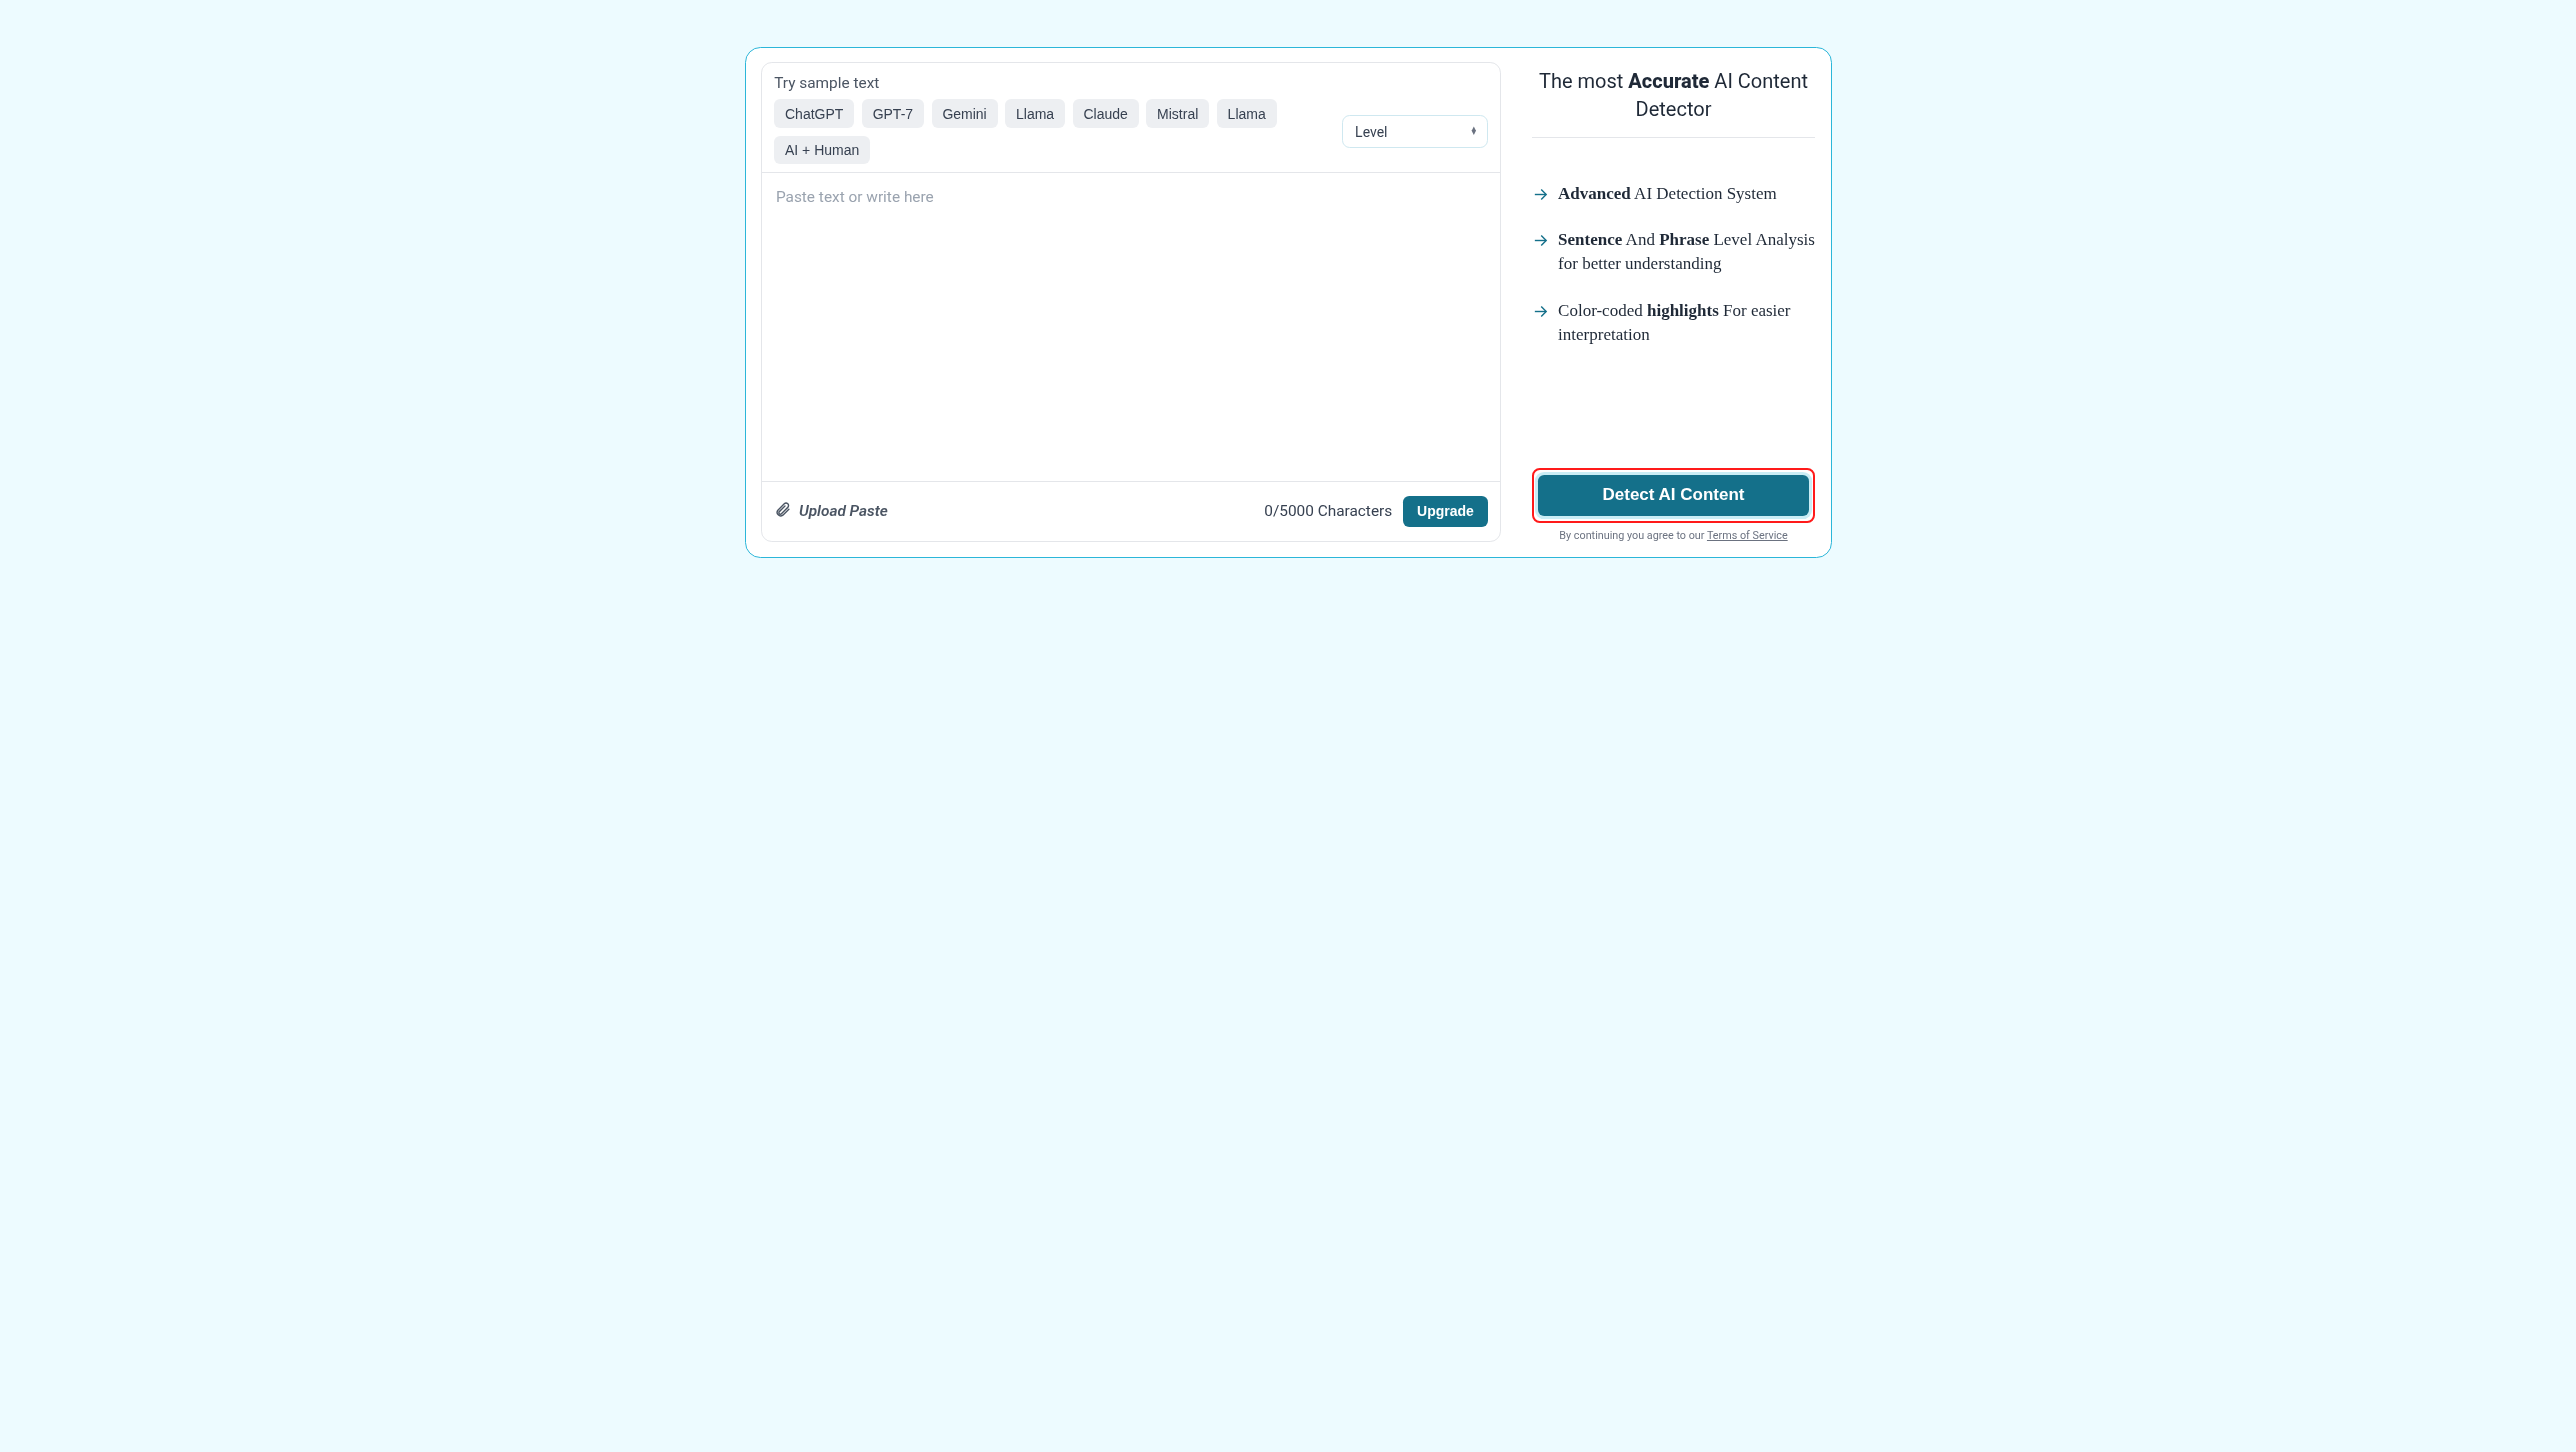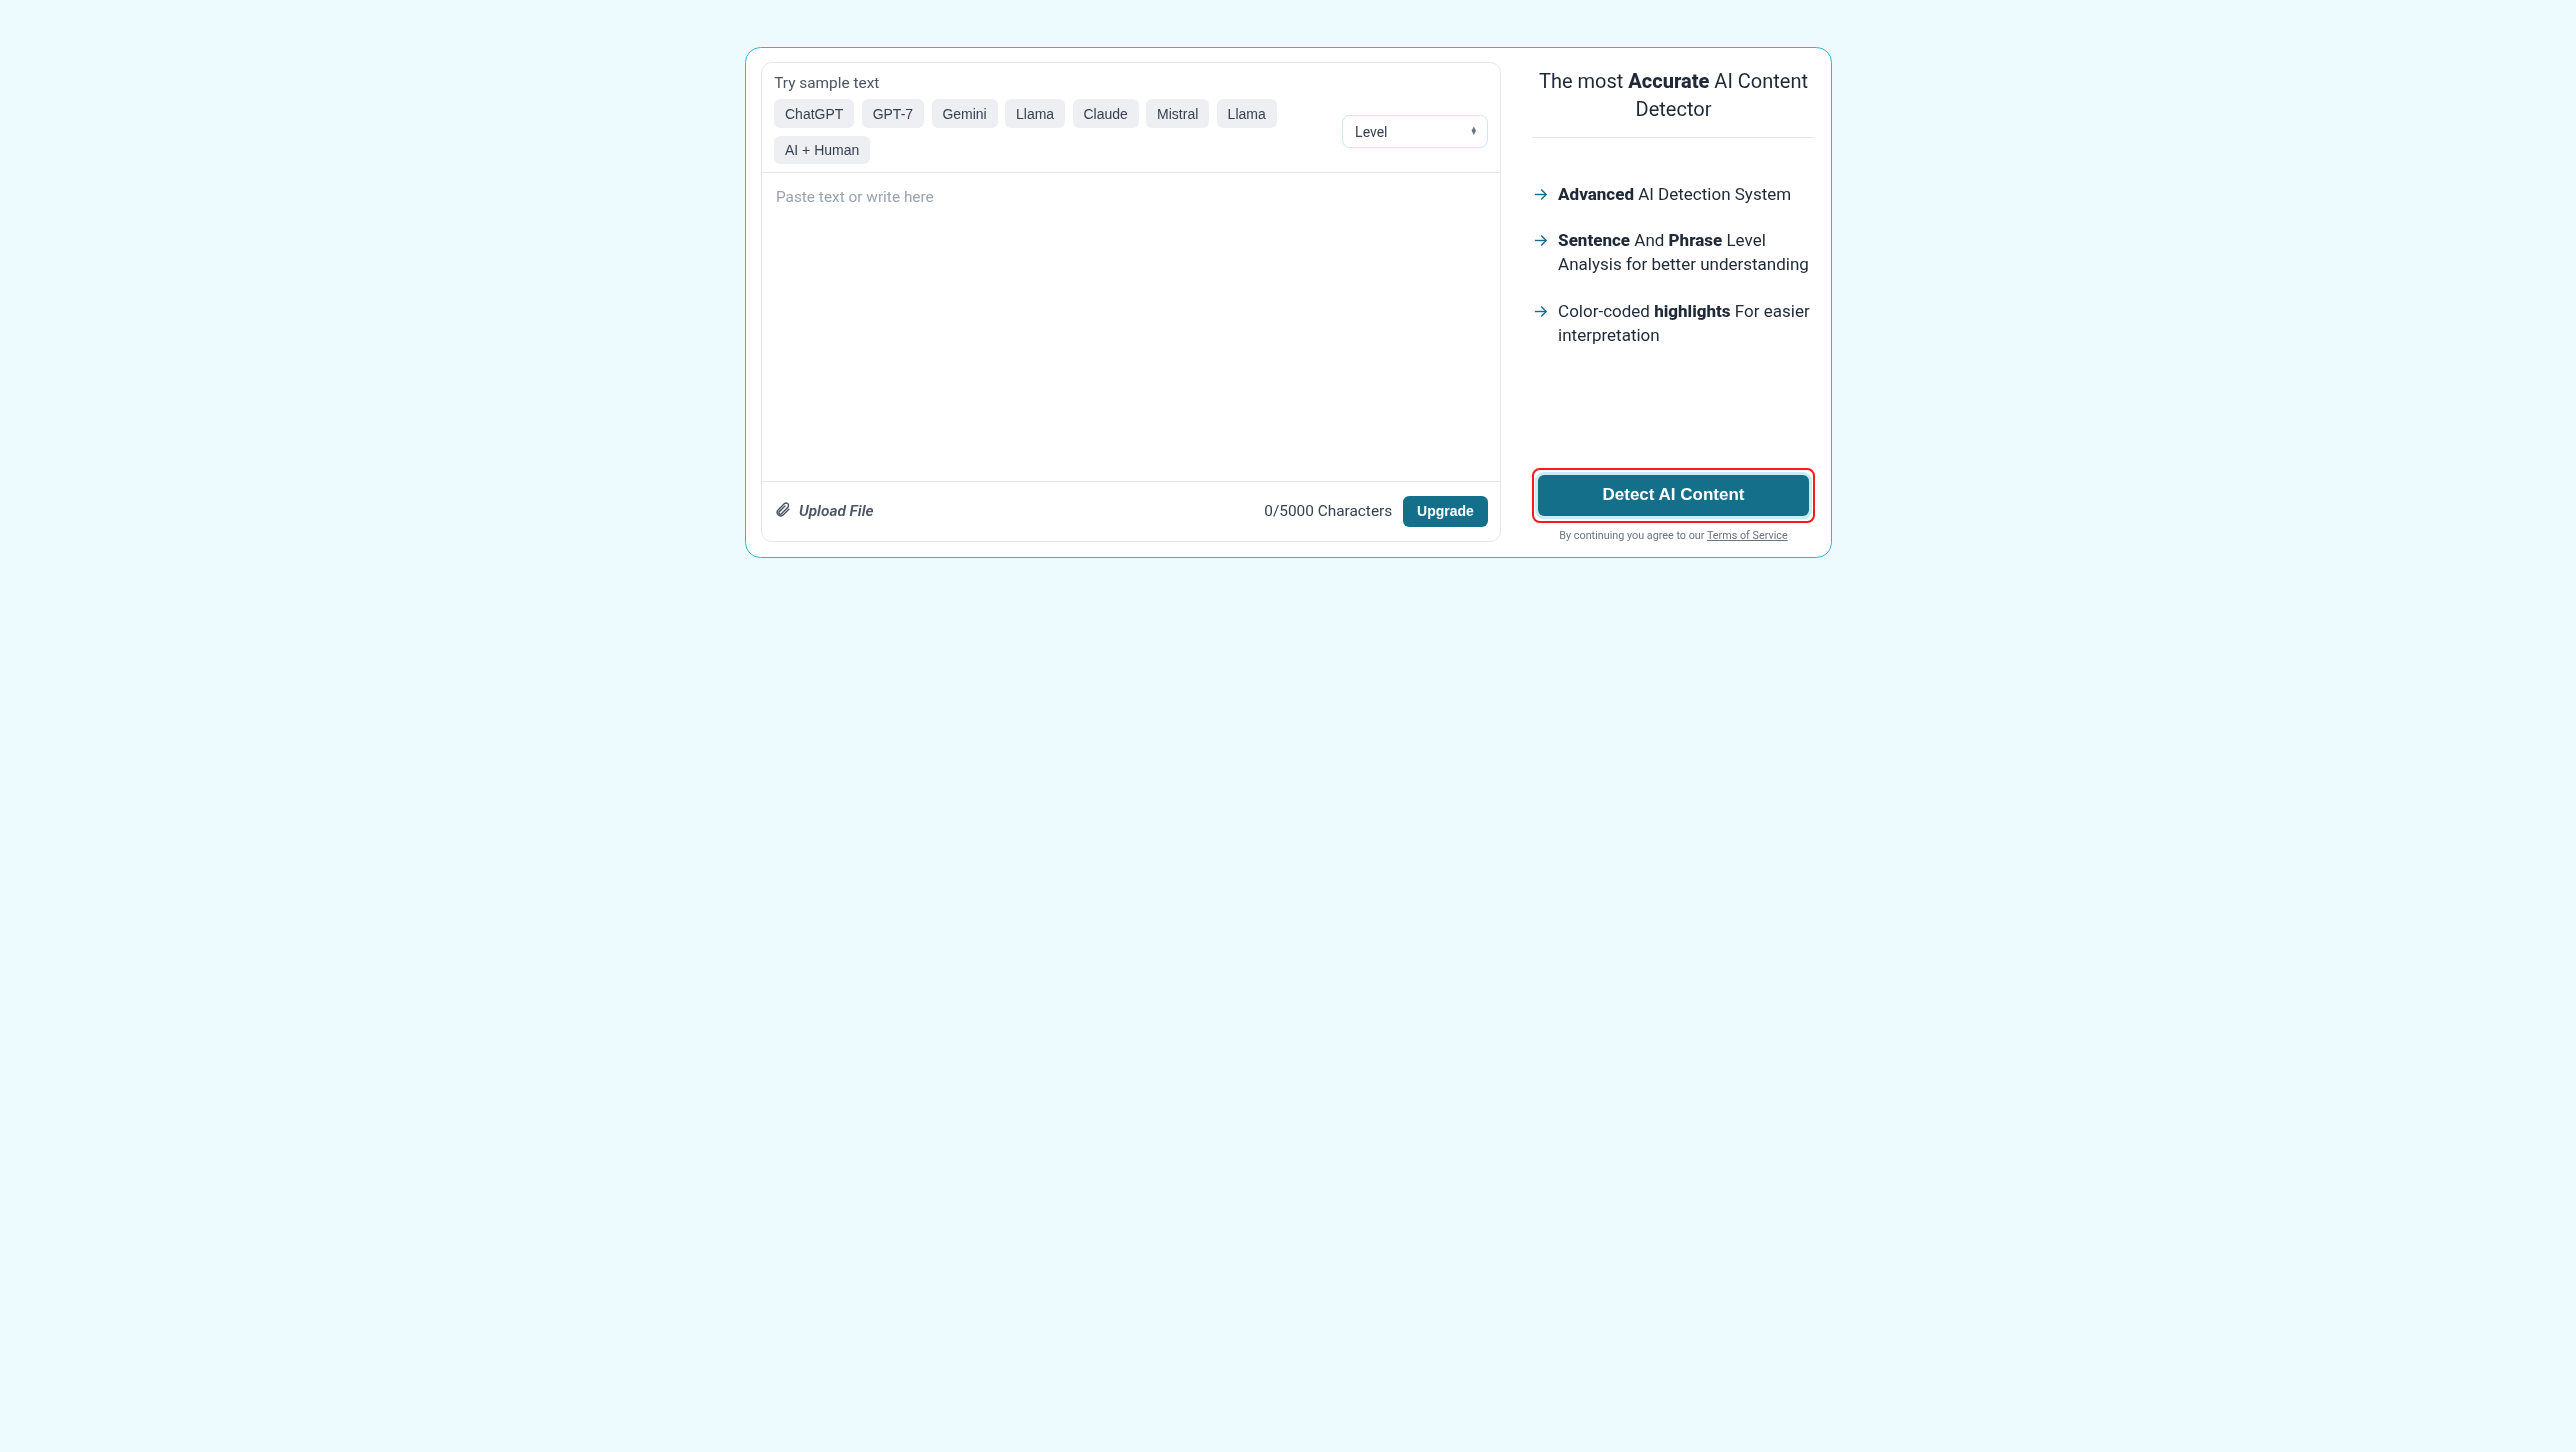"Advanced AI Detection System" .features { font-family: none -> Liberation Serif, serif }
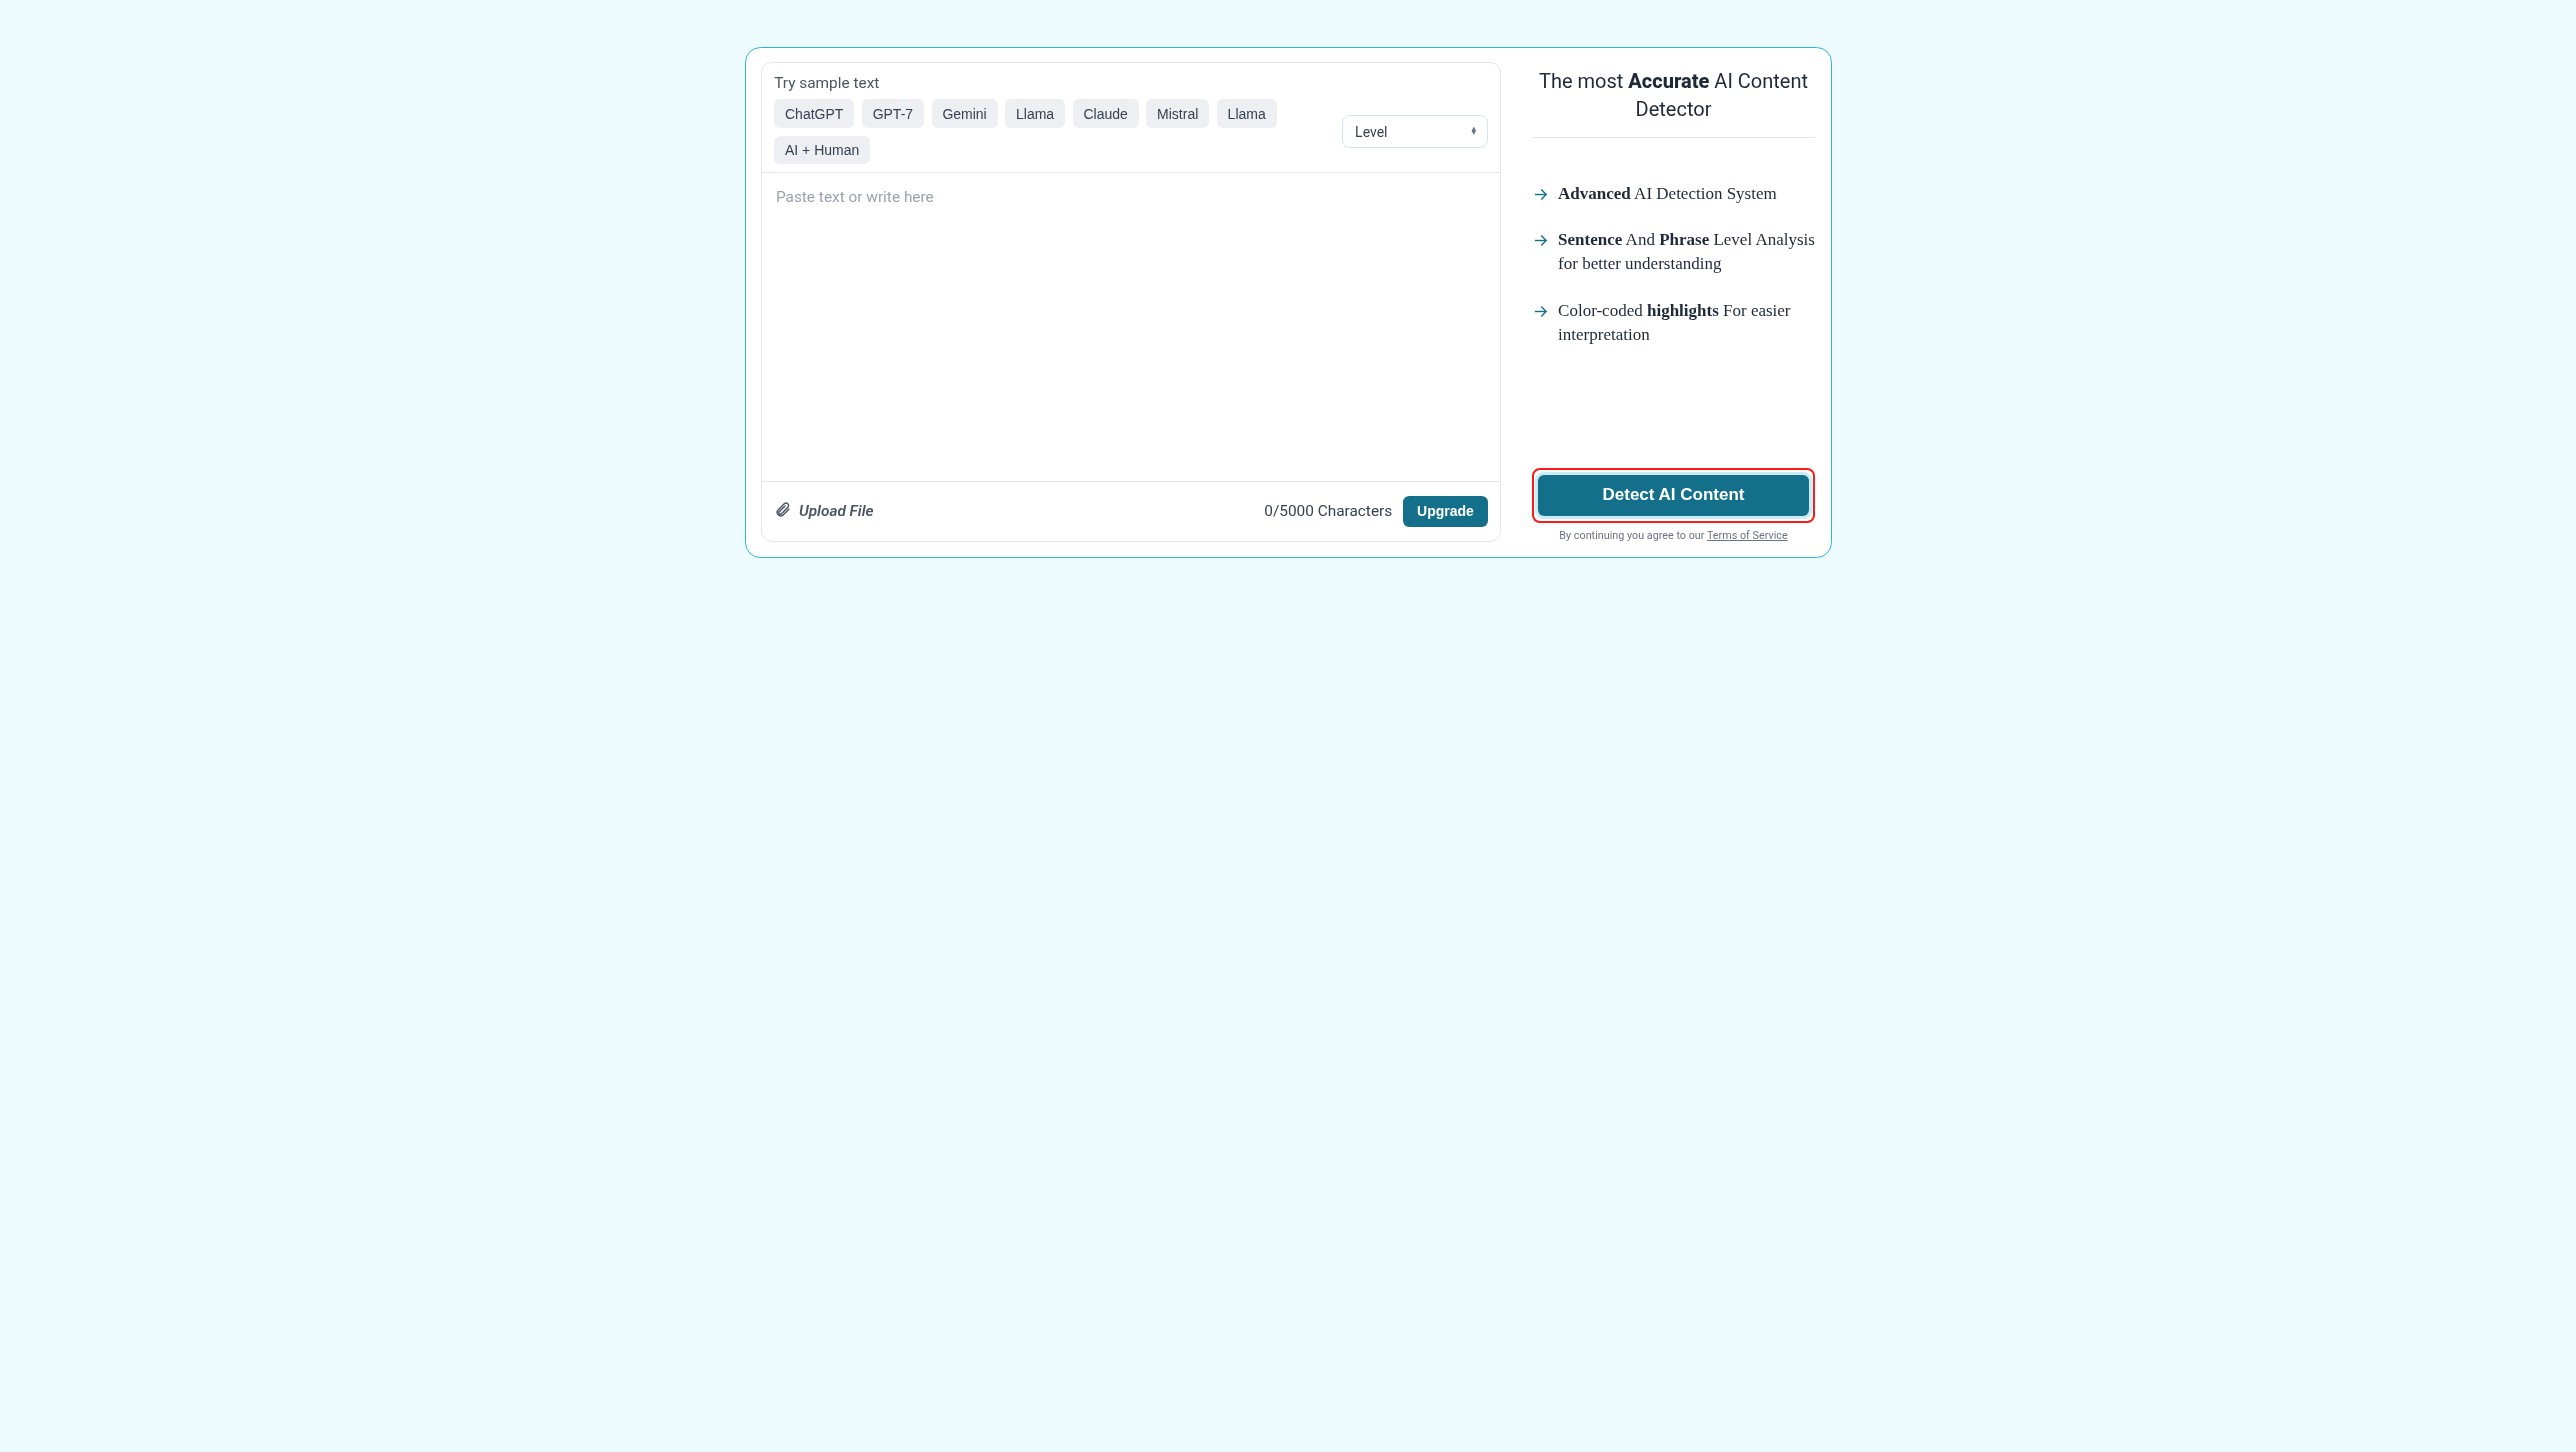"Upload File" span { text: File -> Paste }
